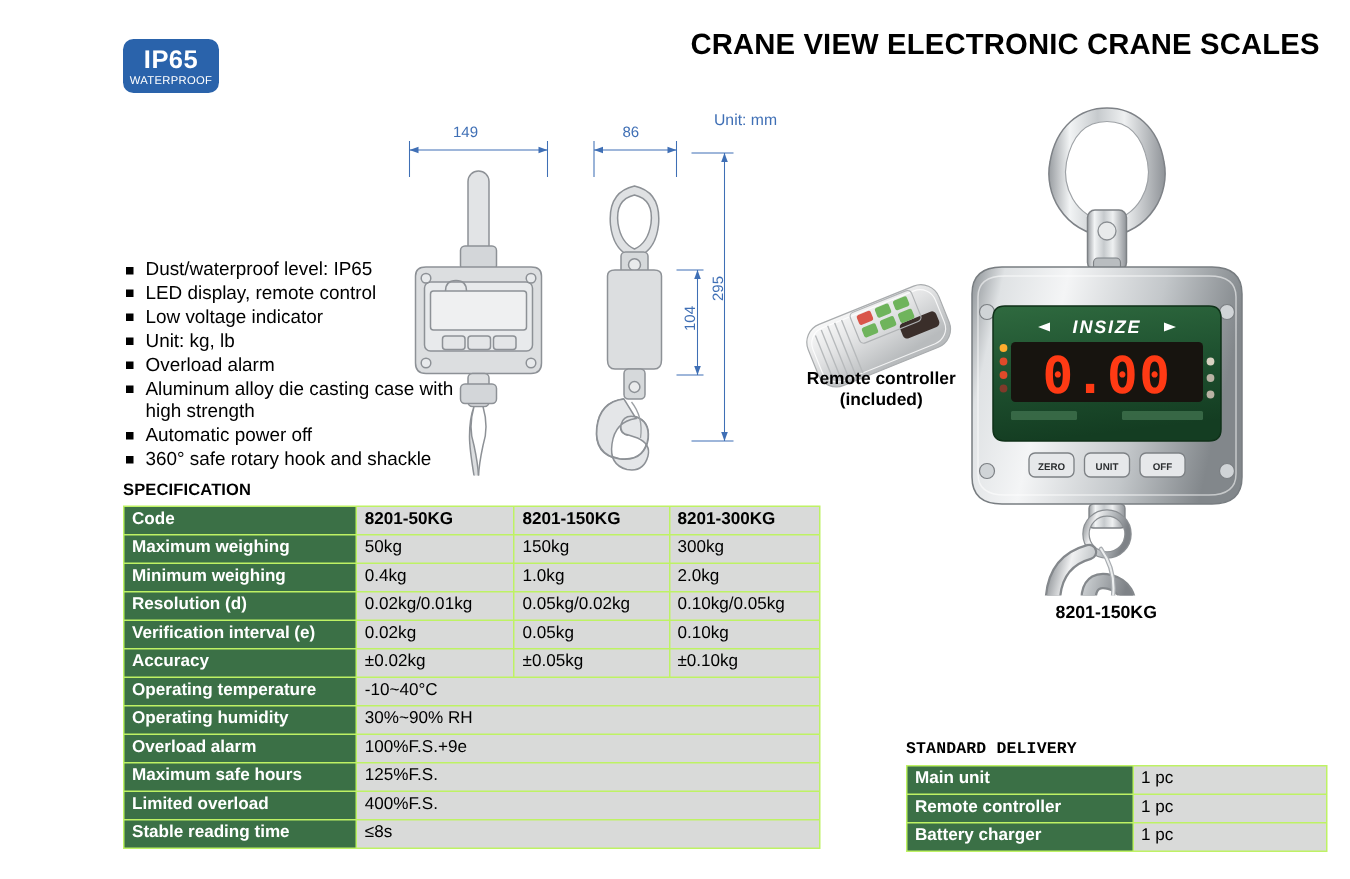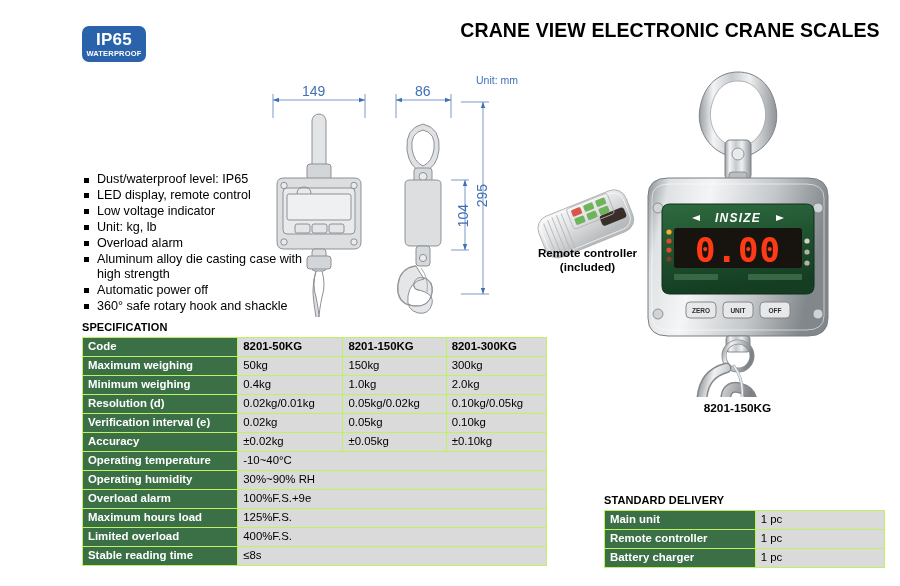"WATERPROOF" .ip65-badge .small { font-weight: bold -> normal }
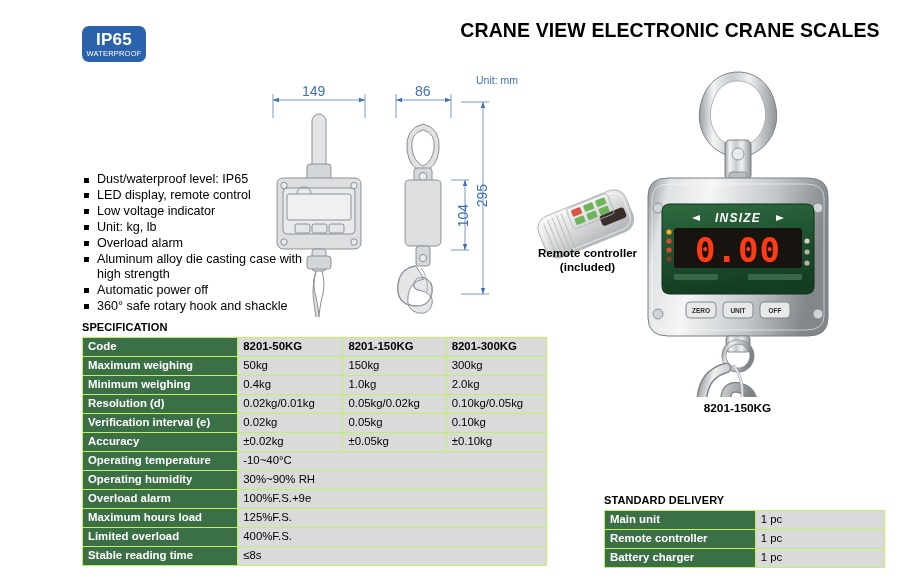"149" .dim-text { font-size: 14px -> 10px }
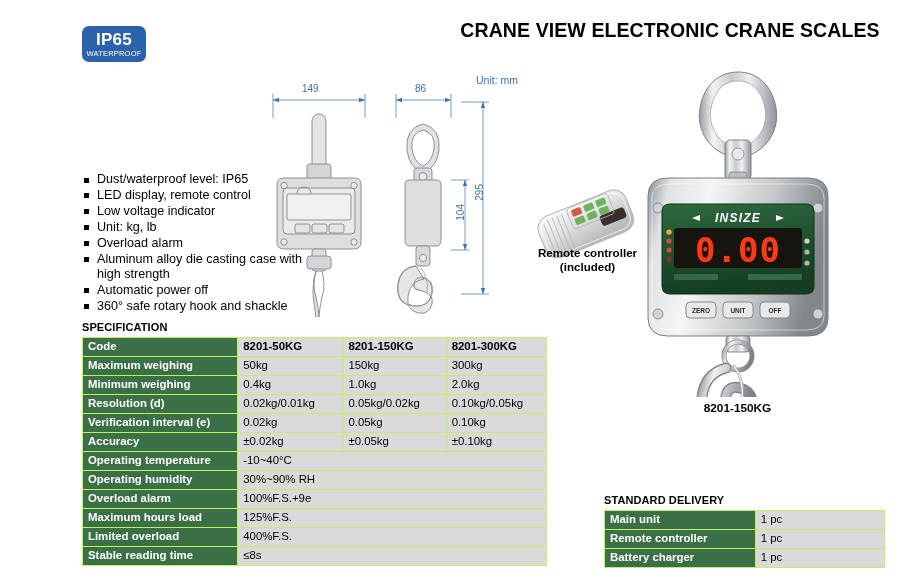"STANDARD DELIVERY" #delivery-heading { font-family: none -> Liberation Mono, monospace }
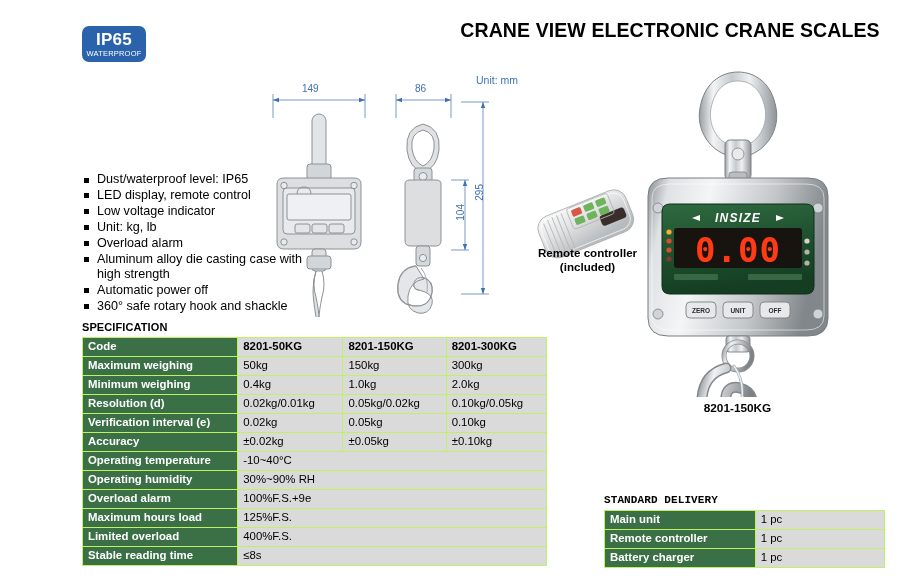"Maximum hours load" td.label { text: hours load -> safe hours }
